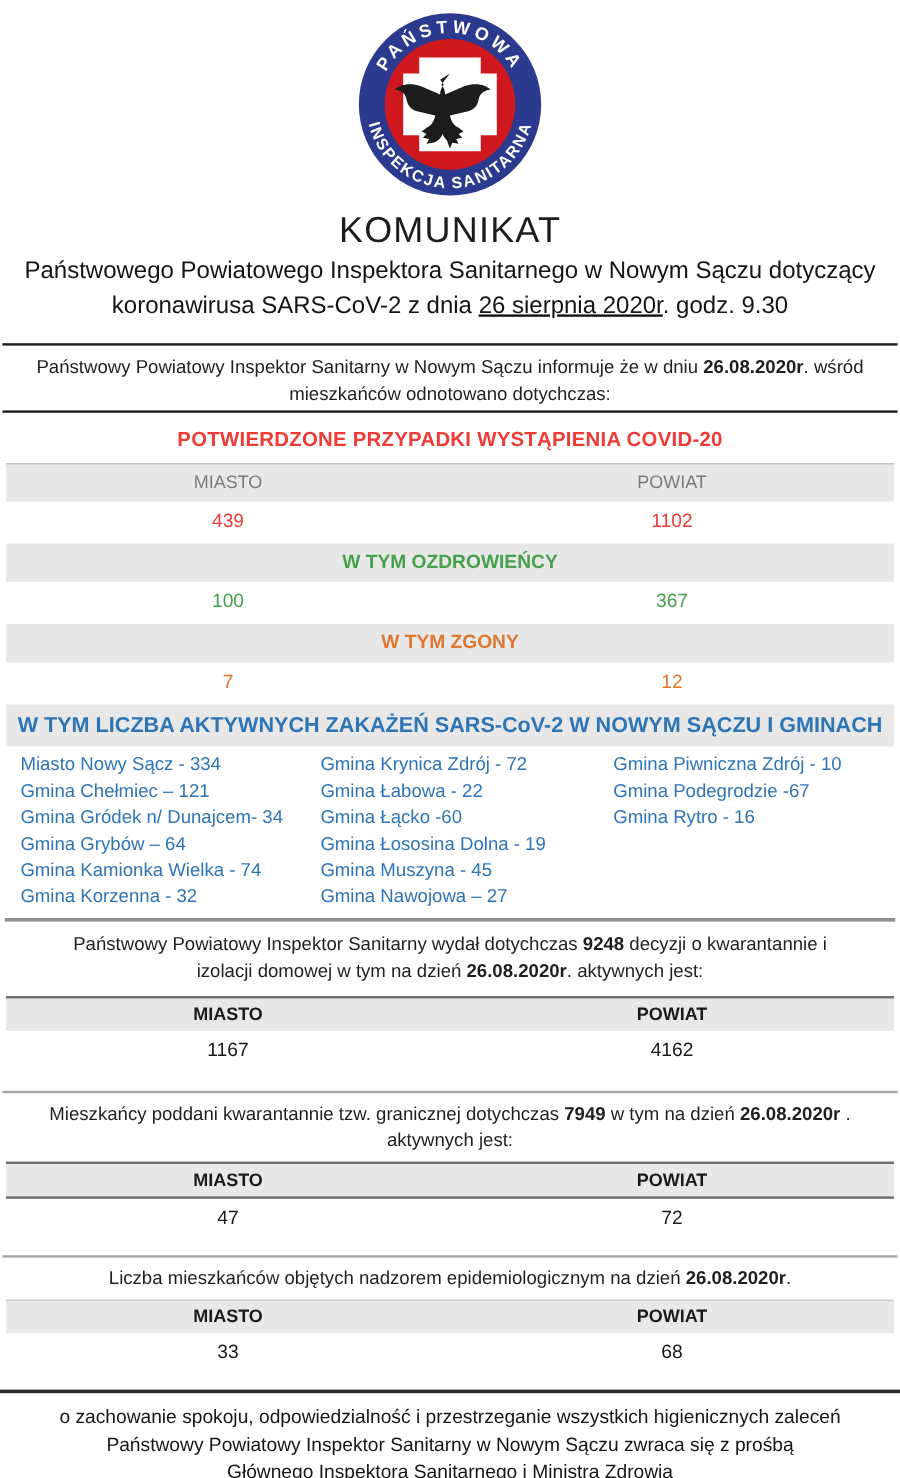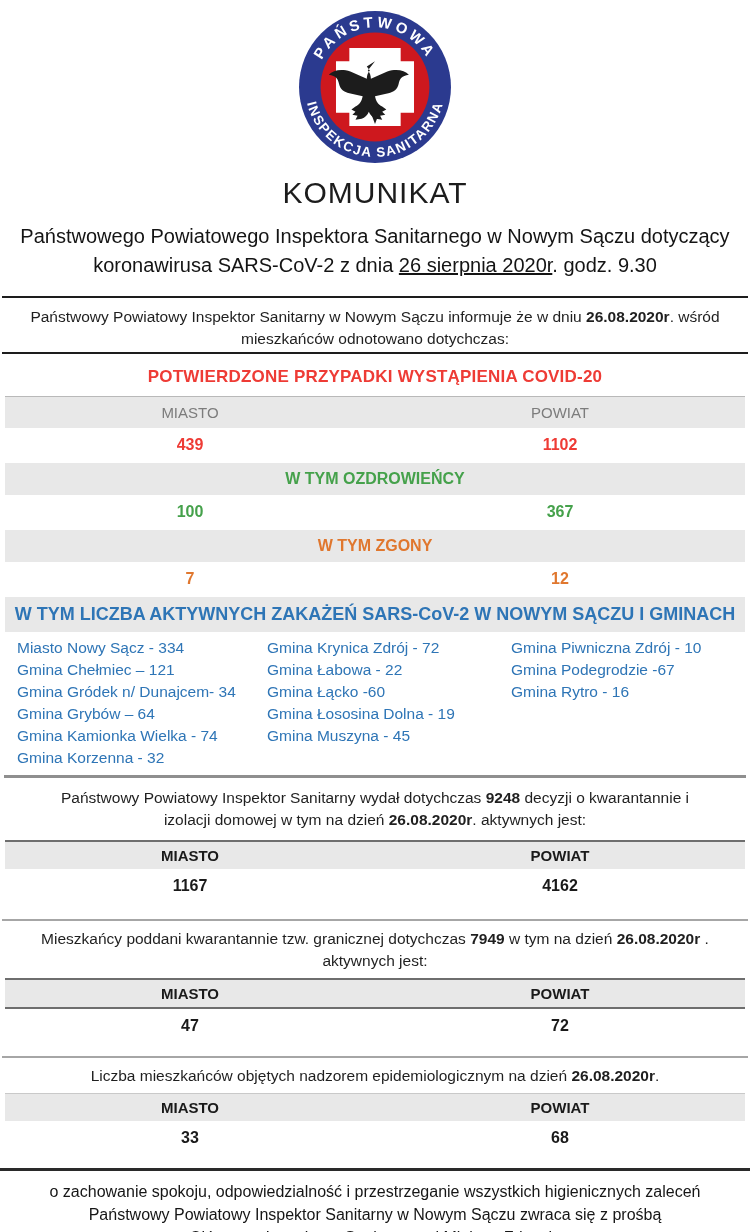"KOMUNIKAT" .main-title { margin: 12px 0 12px -> 12px 0 2px }
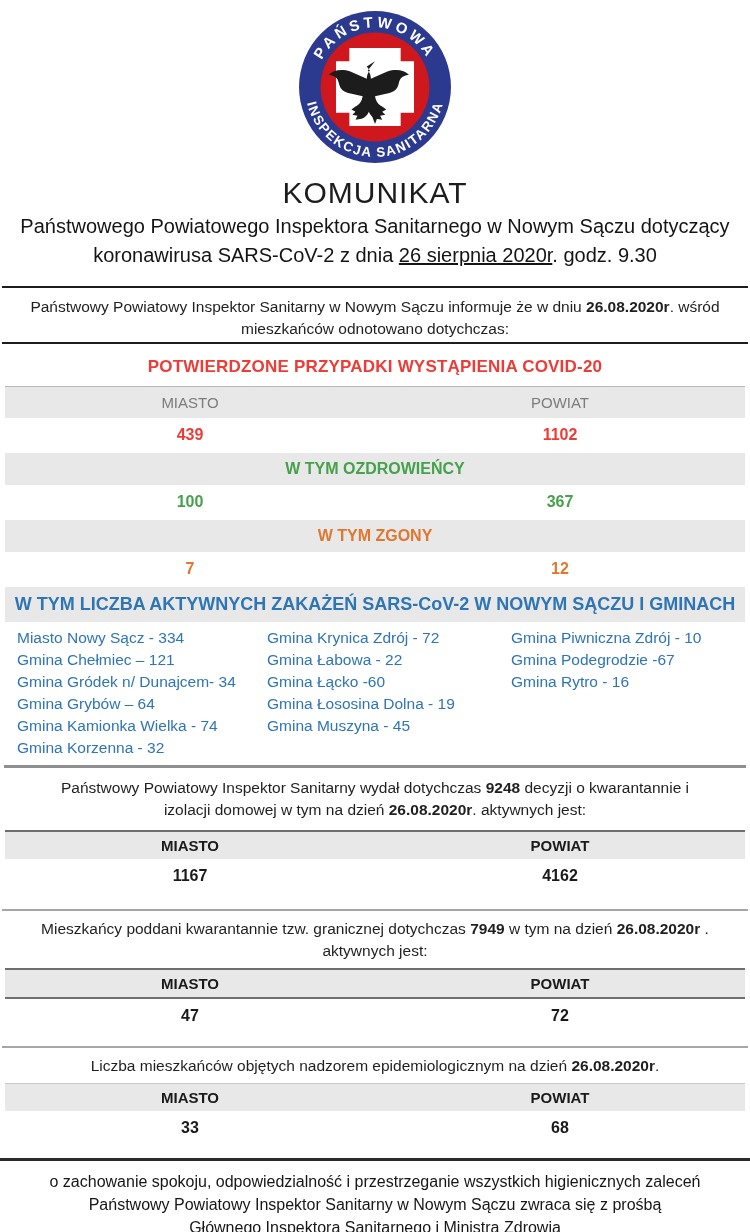"439" .vals .cell { font-weight: 700 -> 400 }
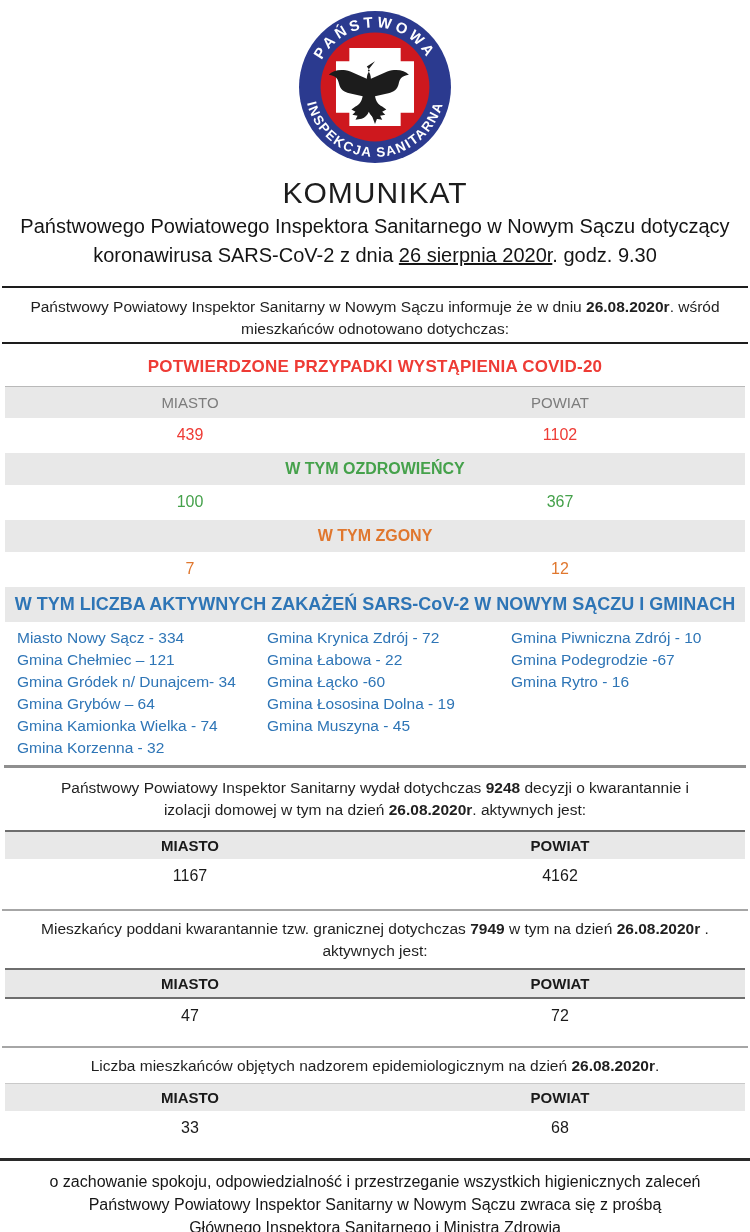"Gmina Nawojowa – 27" div.gmina-item { html: none -> <div>Gmina Nawojowa – 27</div> }
